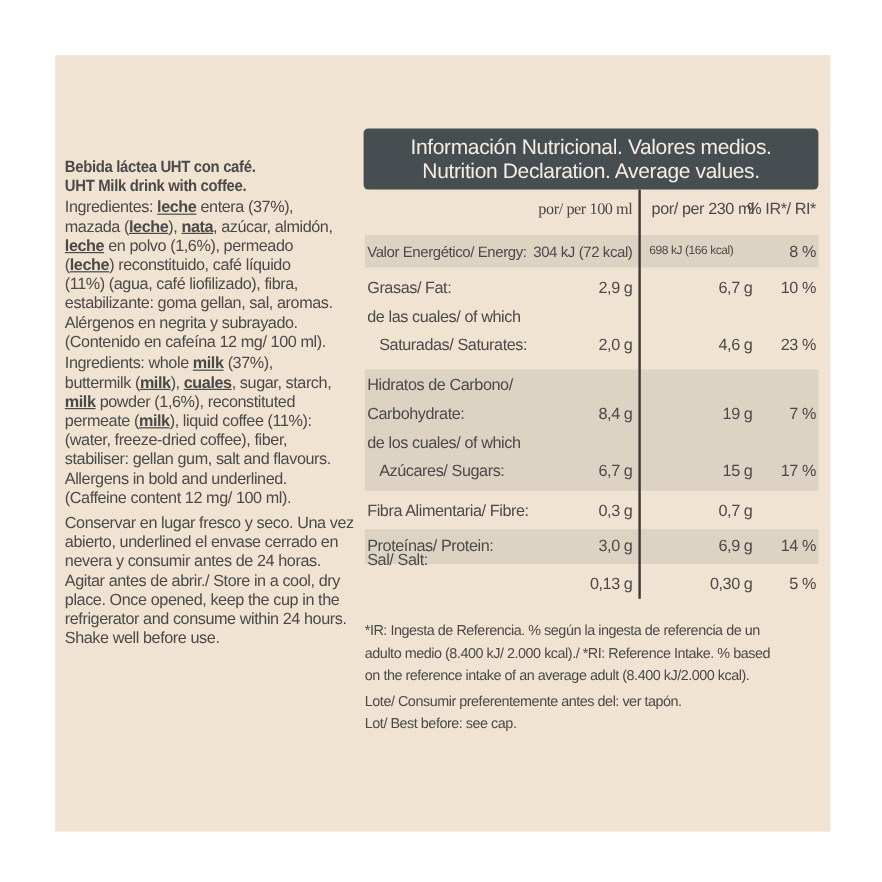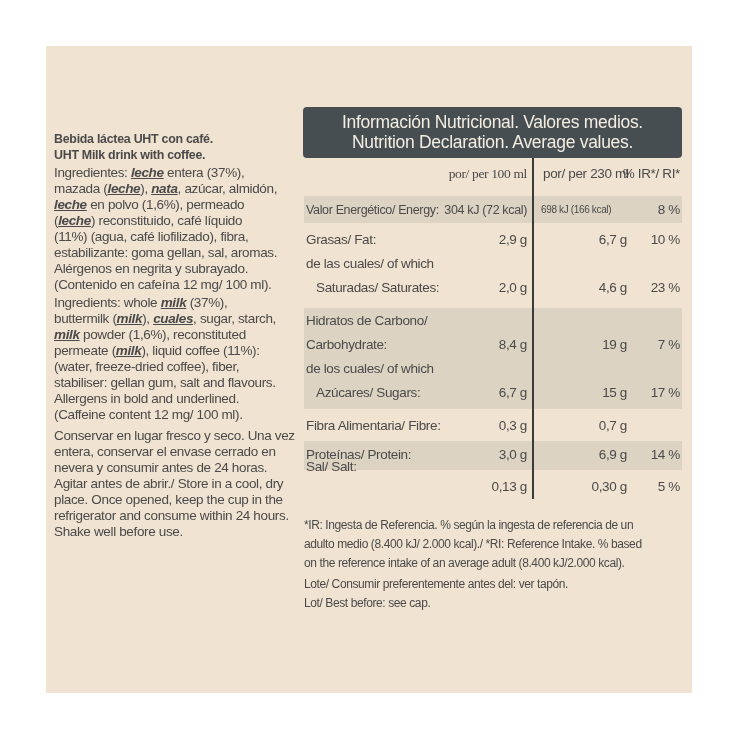"leche" .left b { font-style: italic -> none }
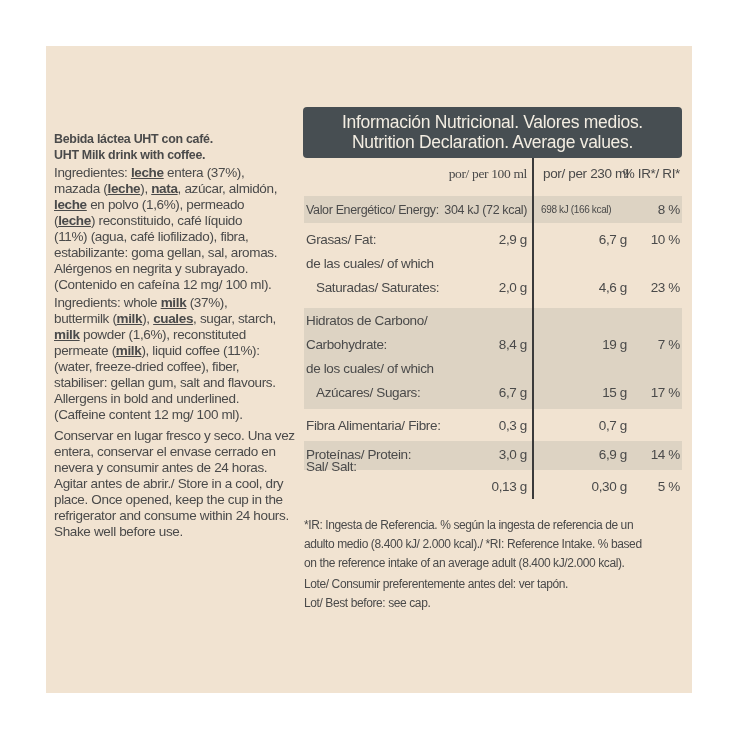"entera, conservar el envase cerrado" span.line { text: entera, conservar -> abierto, underlined }
